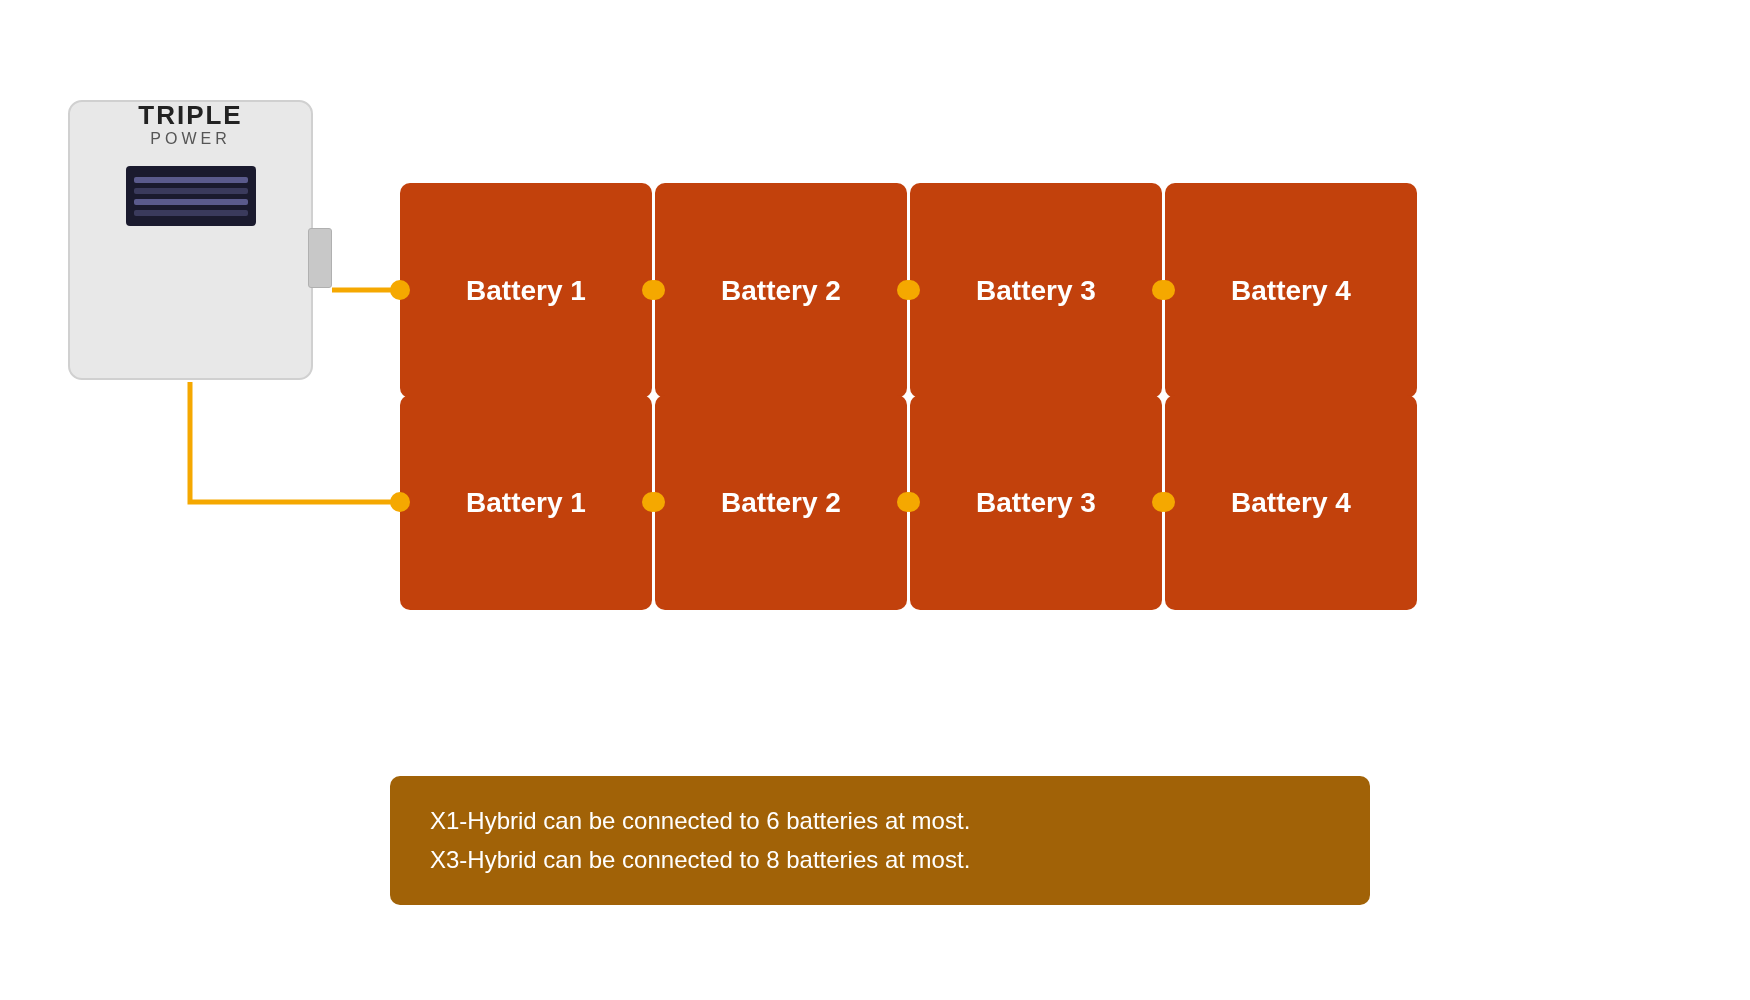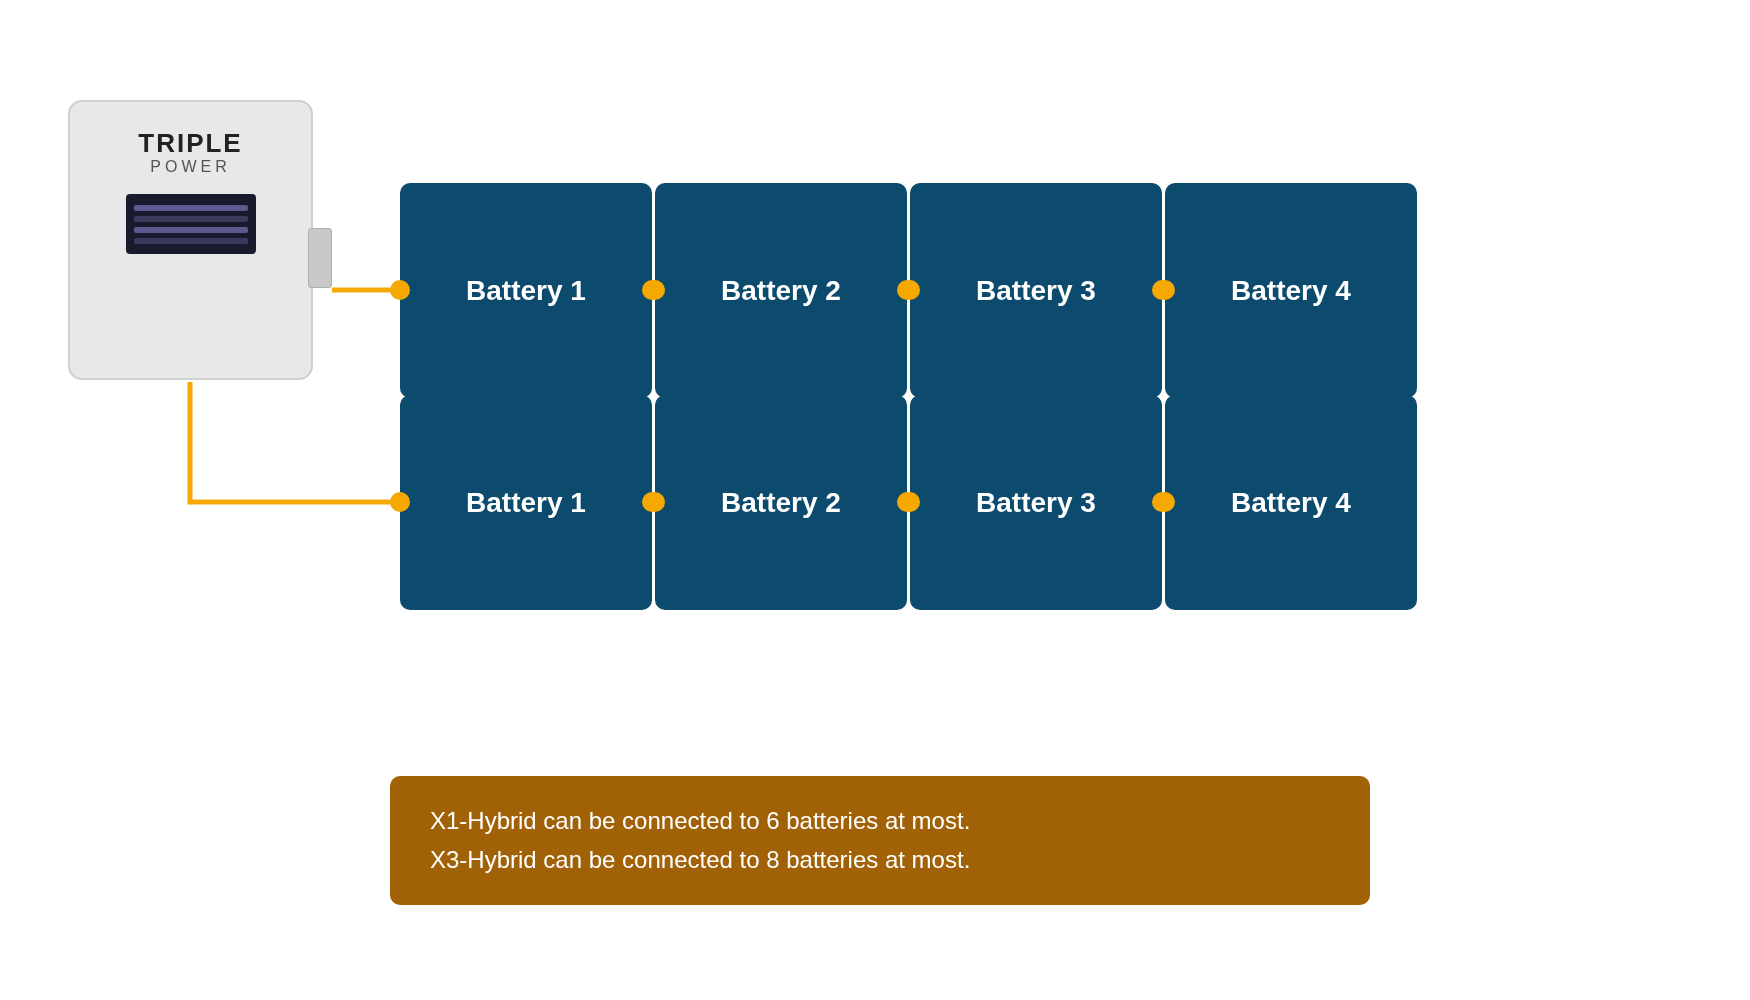"TRIPLE" .inverter { padding-top: 28px -> none }
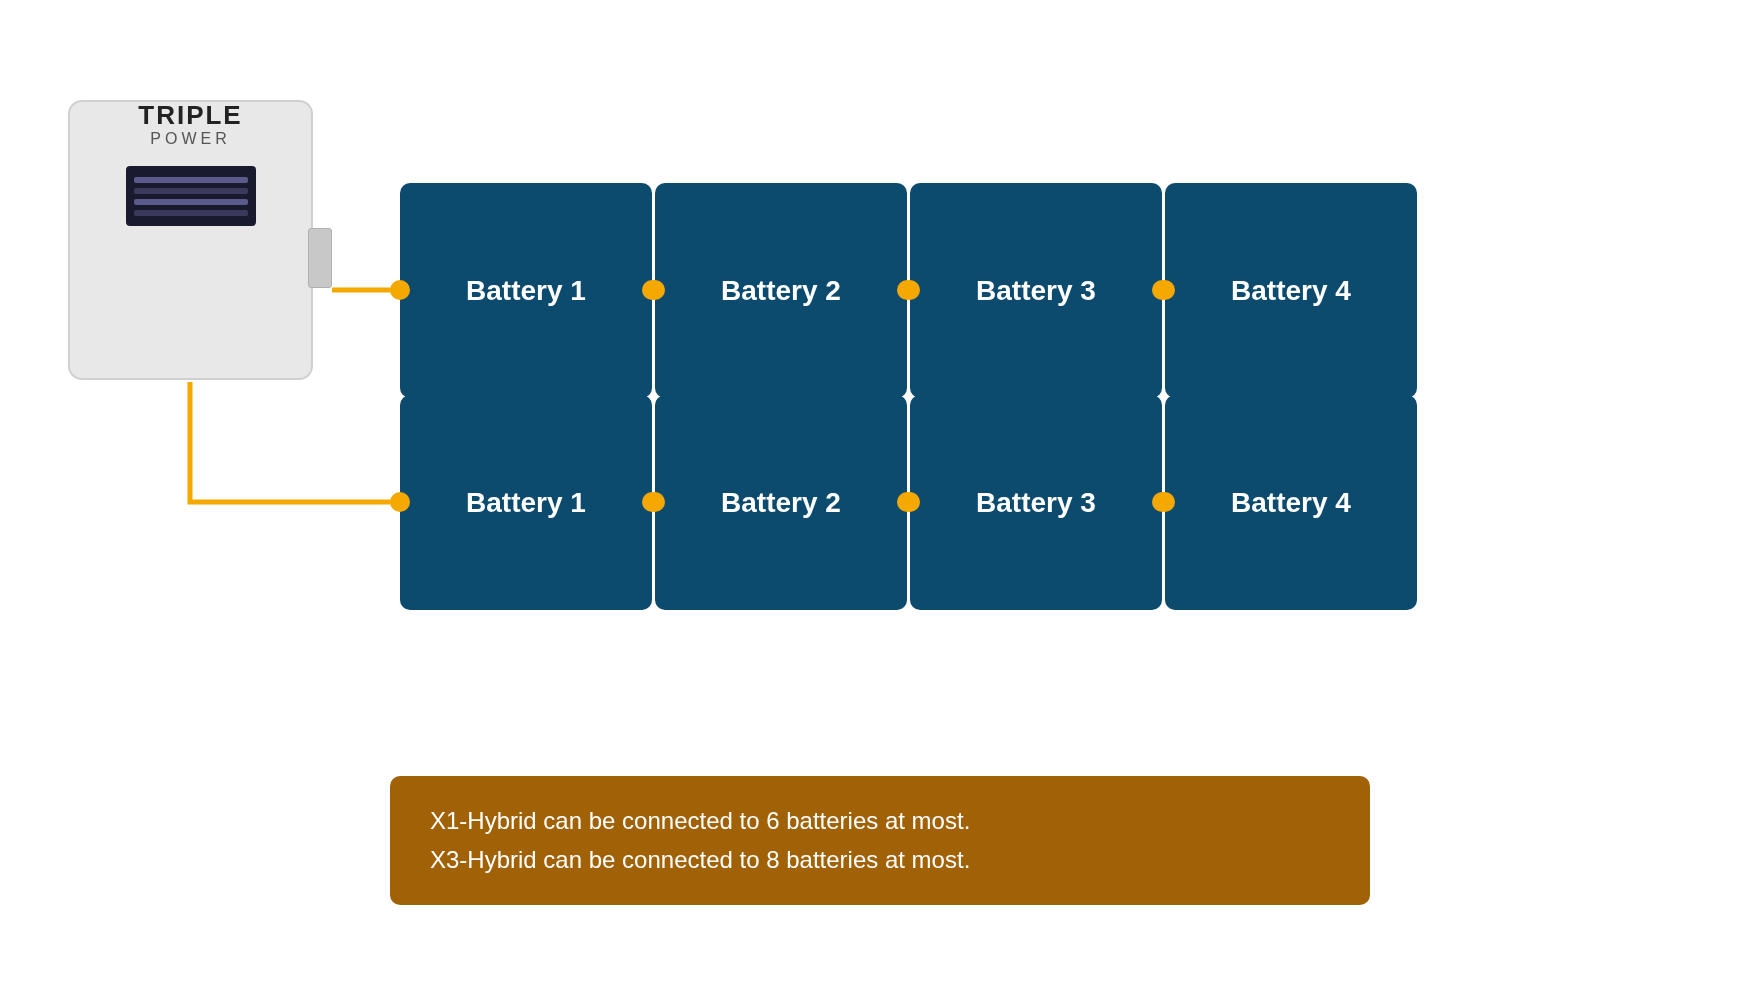"Battery 1" .battery-box { background: #0c4a6e -> #c2410c }
